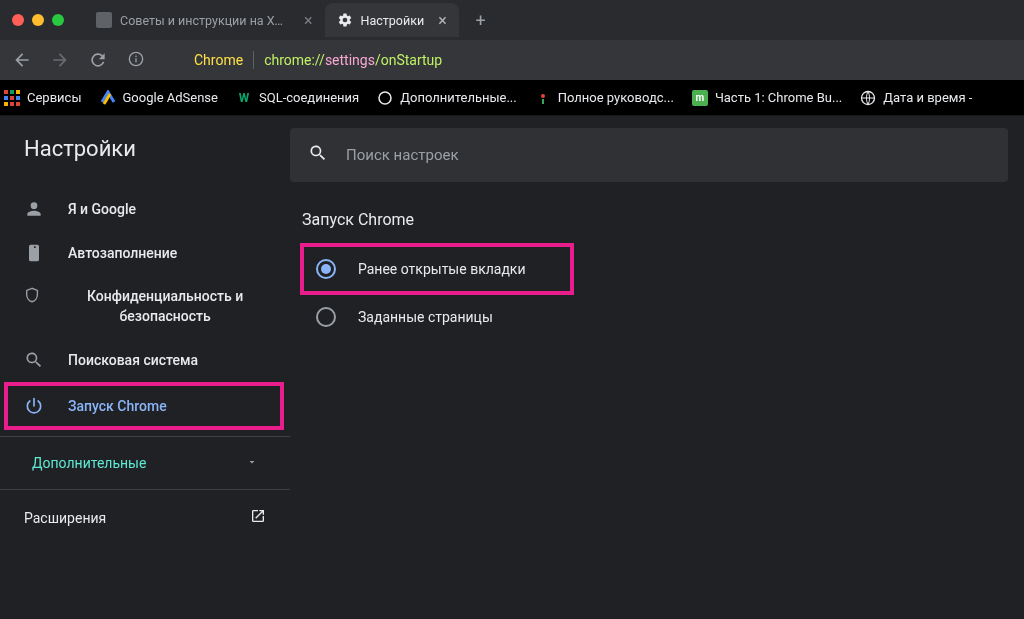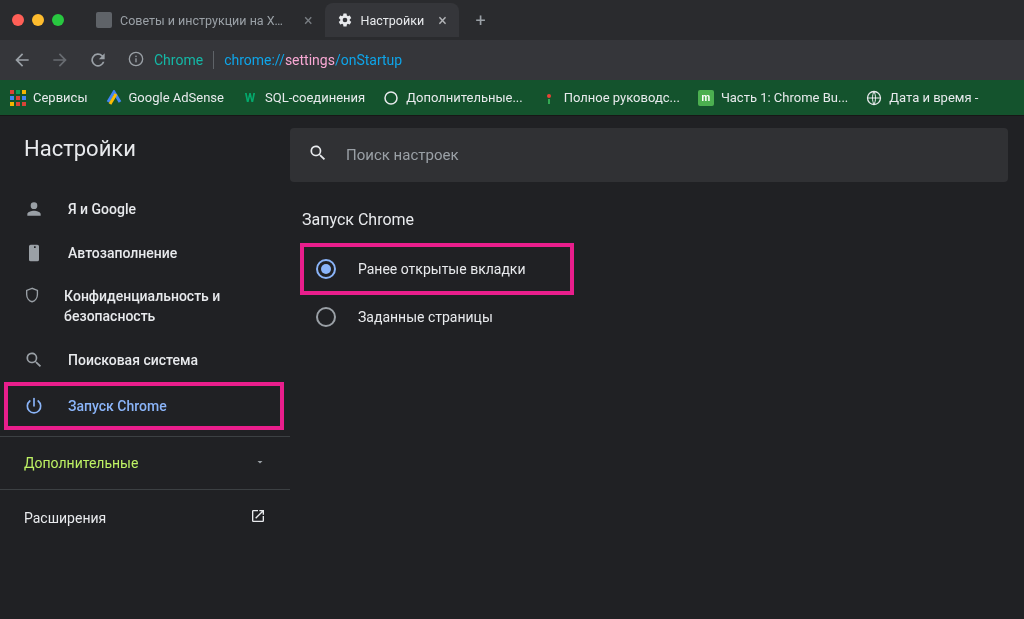"Chrome" .omnibox .prefix { color: #14b8a6 -> #fde047; margin-left: none -> 40px }
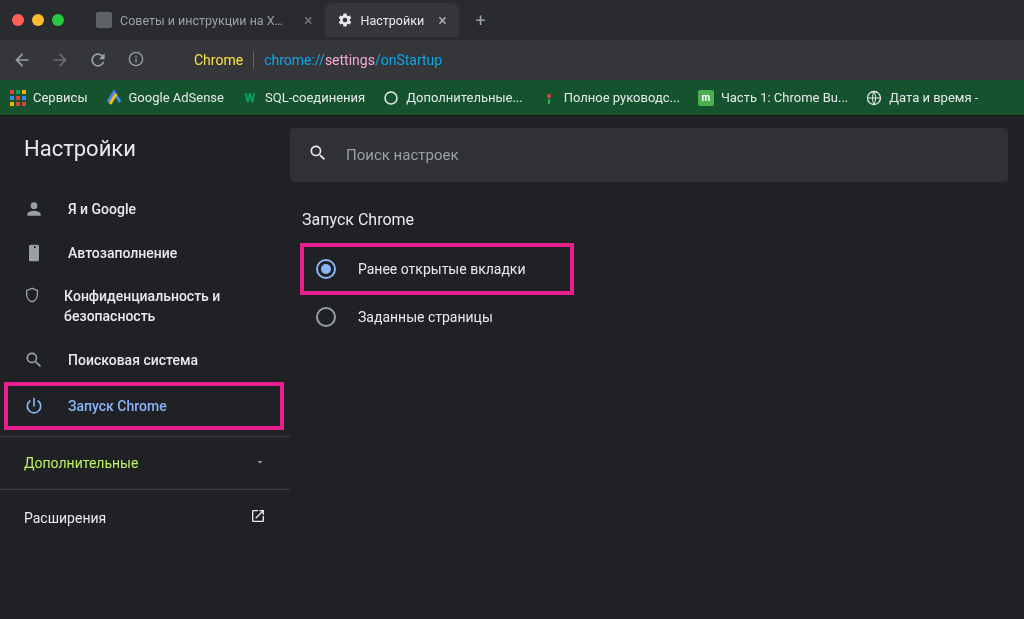"chrome://" .url-part { color: #0ea5e9 -> #bef264 }
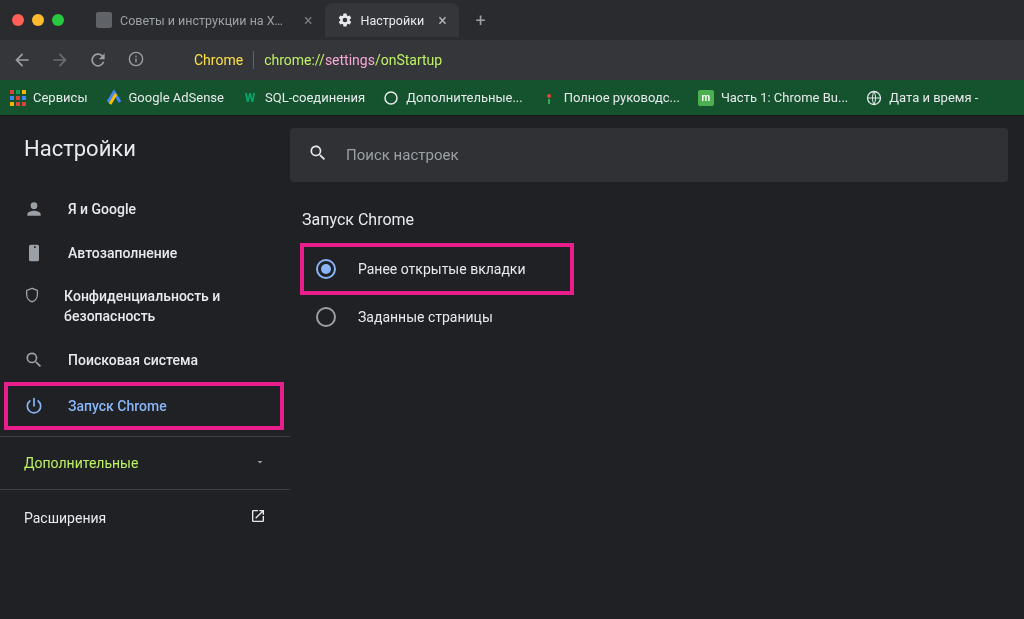"Сервисы" .bookmarks { background: #14532d -> #000000; padding: 0 10px -> 0 4px }
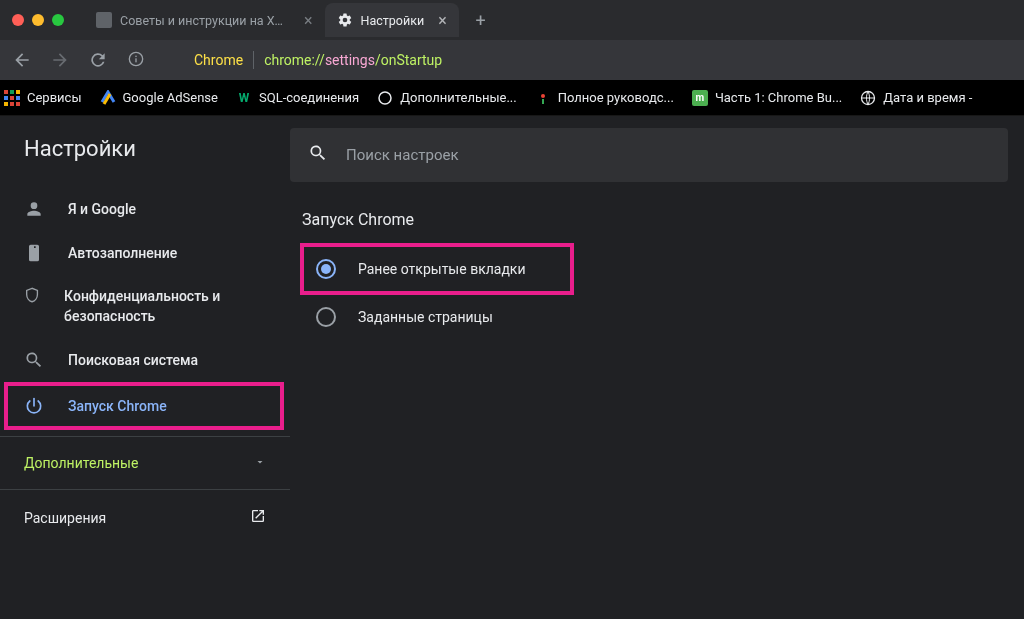"Конфиденциальность и безопасность" .nav-item.nav-multiline { text-align: none -> center }
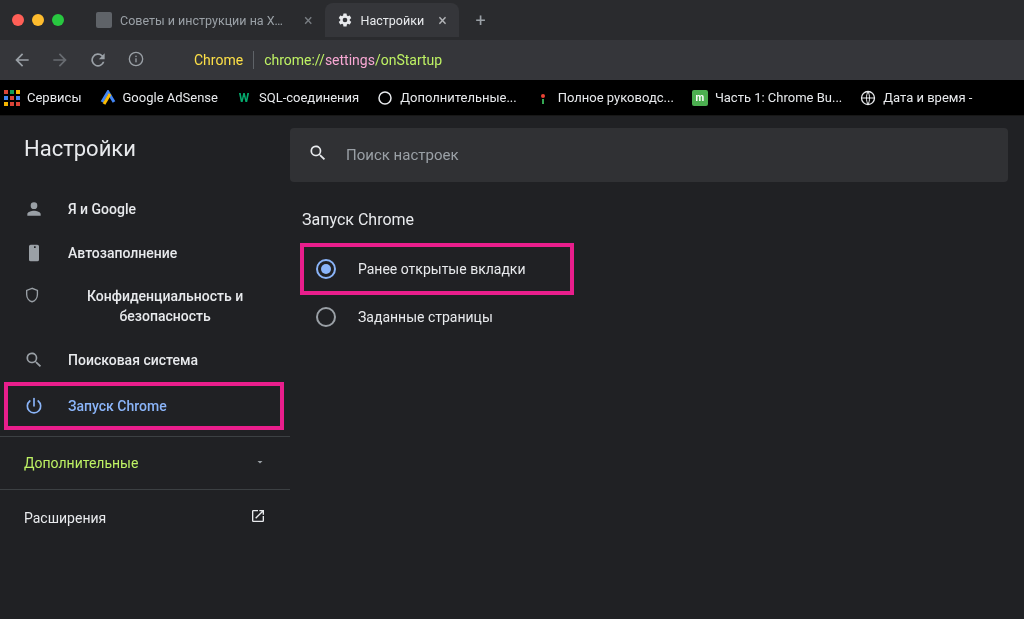"Дополнительные" .nav-adv { color: #bef264 -> #5eead4; padding: 18px 24px -> 18px 32px }
